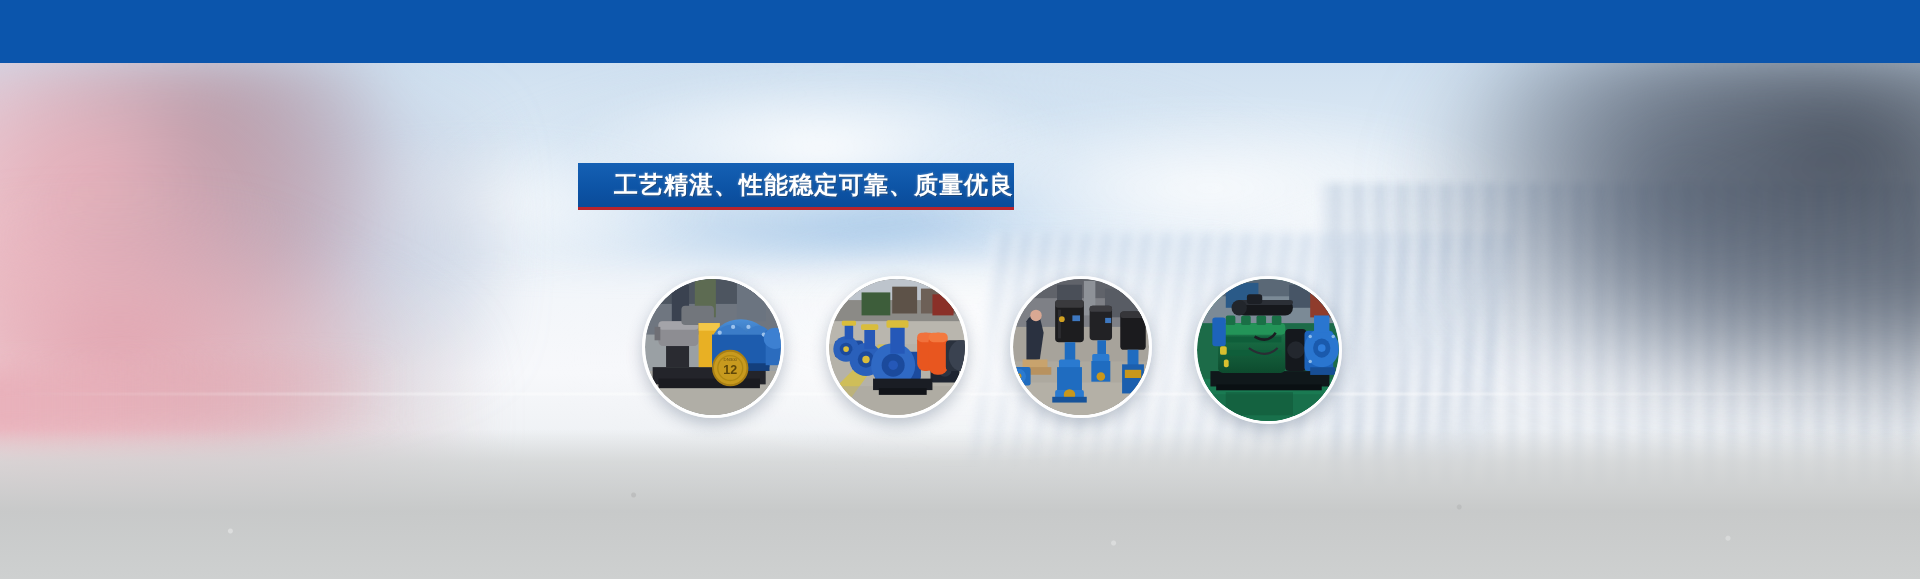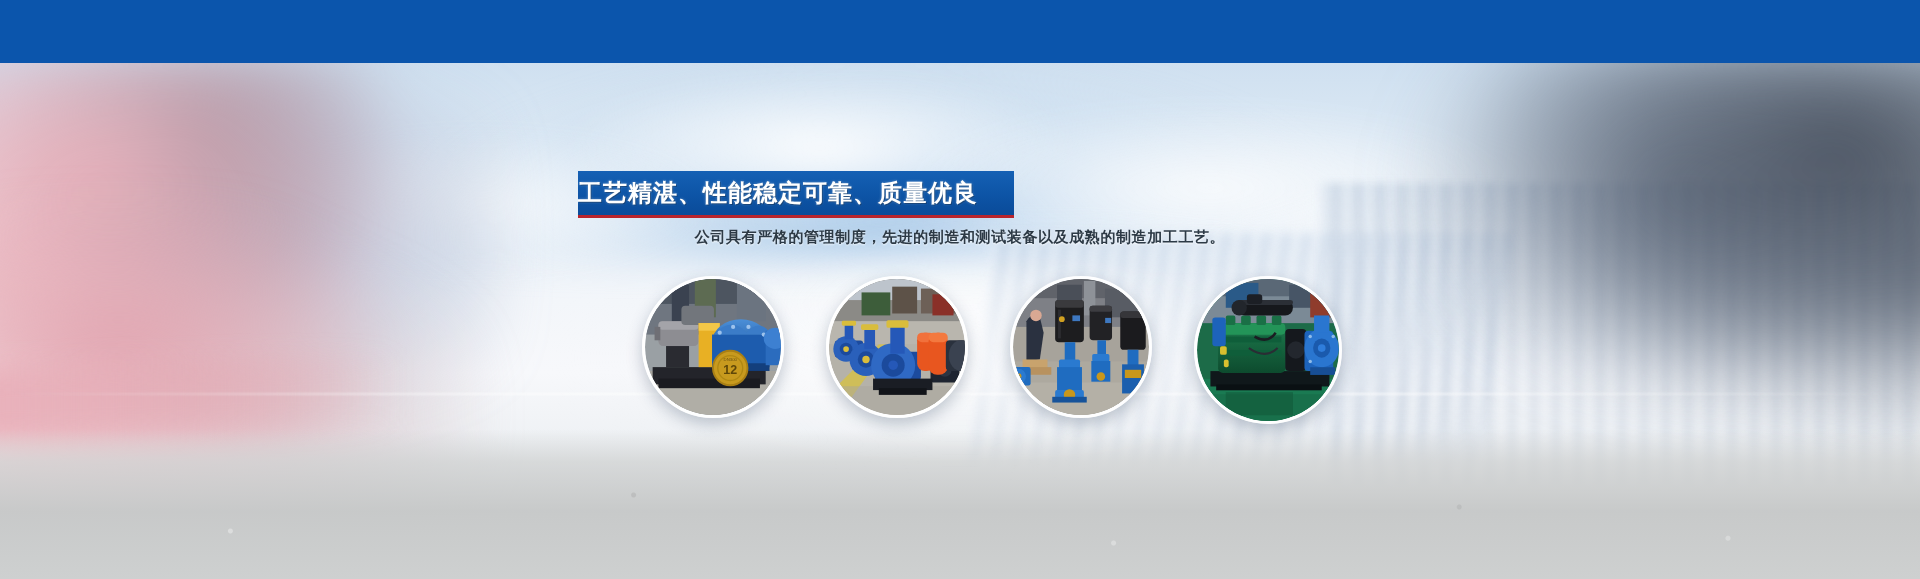"工艺精湛、性能稳定可靠、质量优良" .plate { justify-content: flex-start -> flex-end; margin-top: 8px -> none }
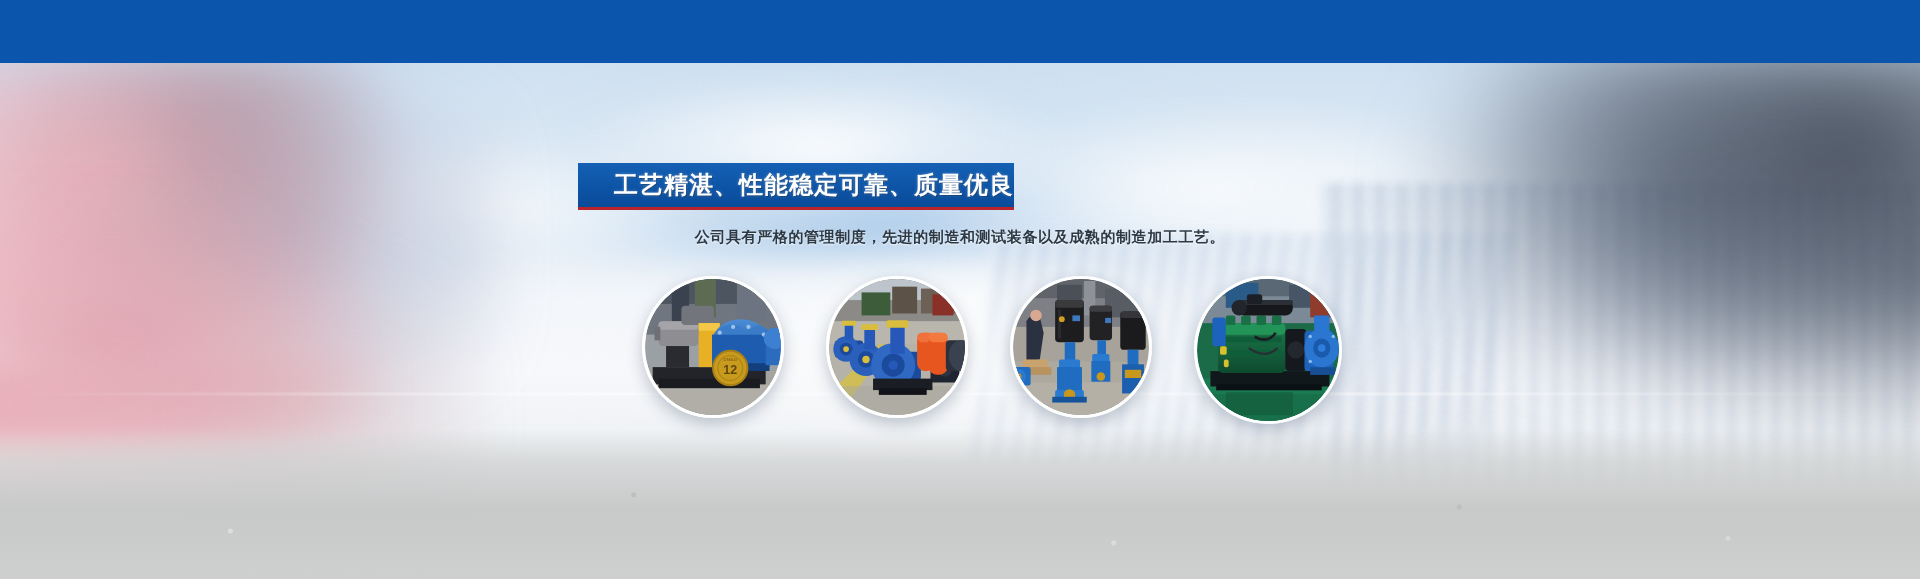"公司具有严格的管理制度，先进的制造和测试装备以及成熟的制造加工工艺。" div.subtitle { html: <div>公司具有严格的管理制度，先进的制造和测试装备以及成熟的制造加工工艺。</div> -> none }
